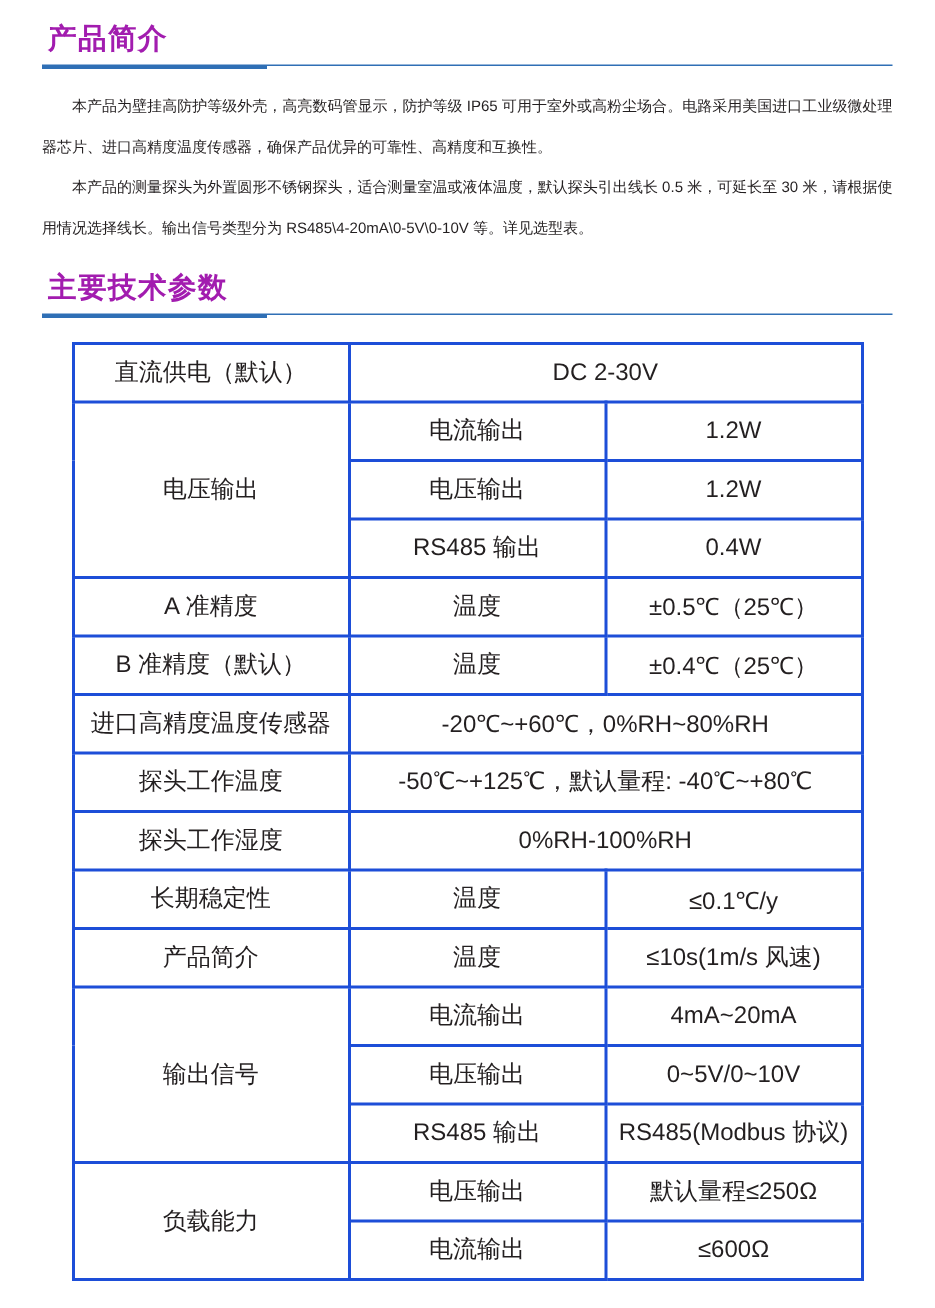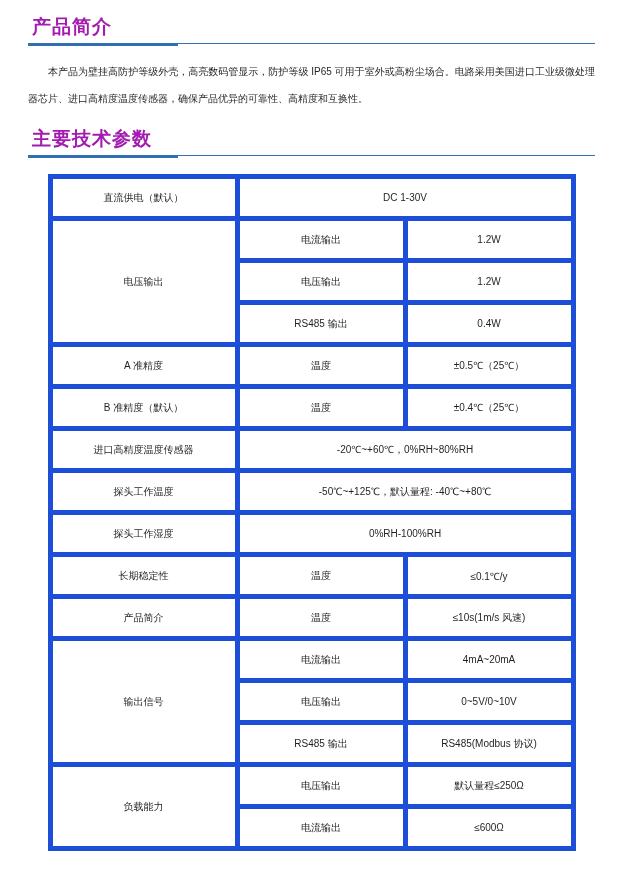"本产品的测量探头为外置圆形不锈钢探头，适合测量室温或液体温度，默认探头引出线长" p.para { html: none -> <p>本产品的测量探头为外置圆形不锈钢探头，适合测量室温或液体温度，默认探头引出线长 0.5 米，可延长至 30 米，请根据使用情况选择线长。输出信号类型分为 RS485\4-20mA\0-5V\0-10V 等。详见选型表。</p> }
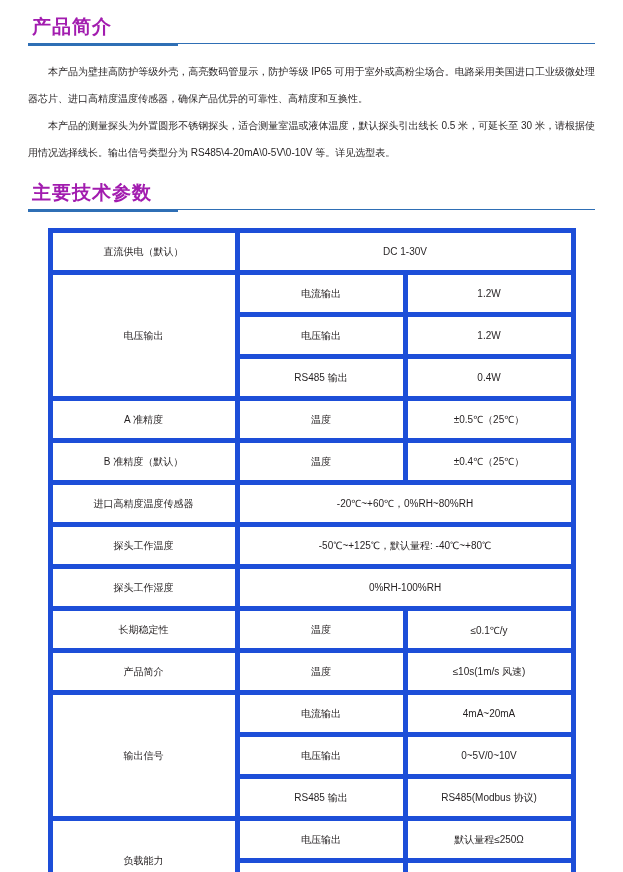"直流供电（默认）" table.spec td { border: 5px solid #1d4ed8 -> 2px solid #1d4ed8; font-size: 10px -> 16px }
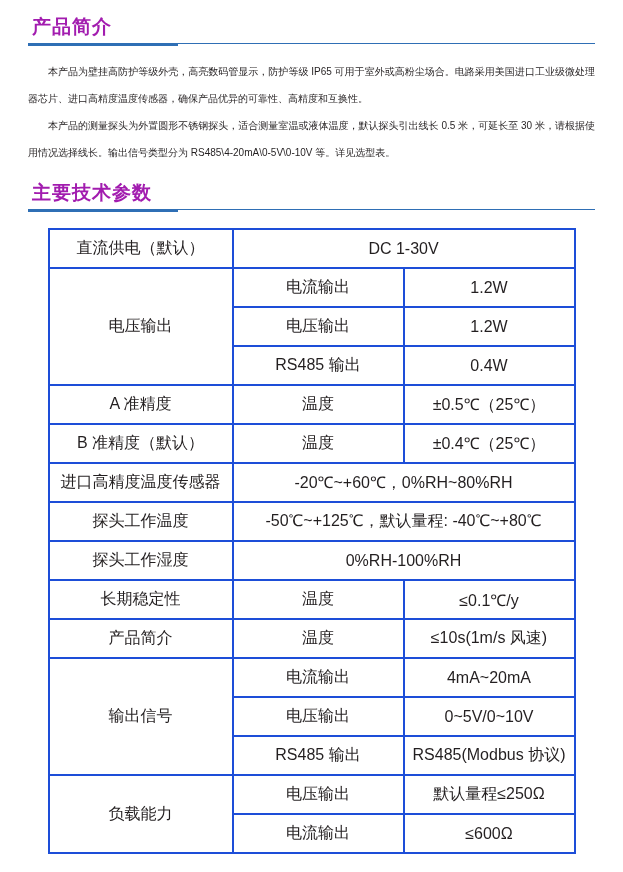"DC 1-30V" td.span2 { text: 1-30V -> 2-30V }
